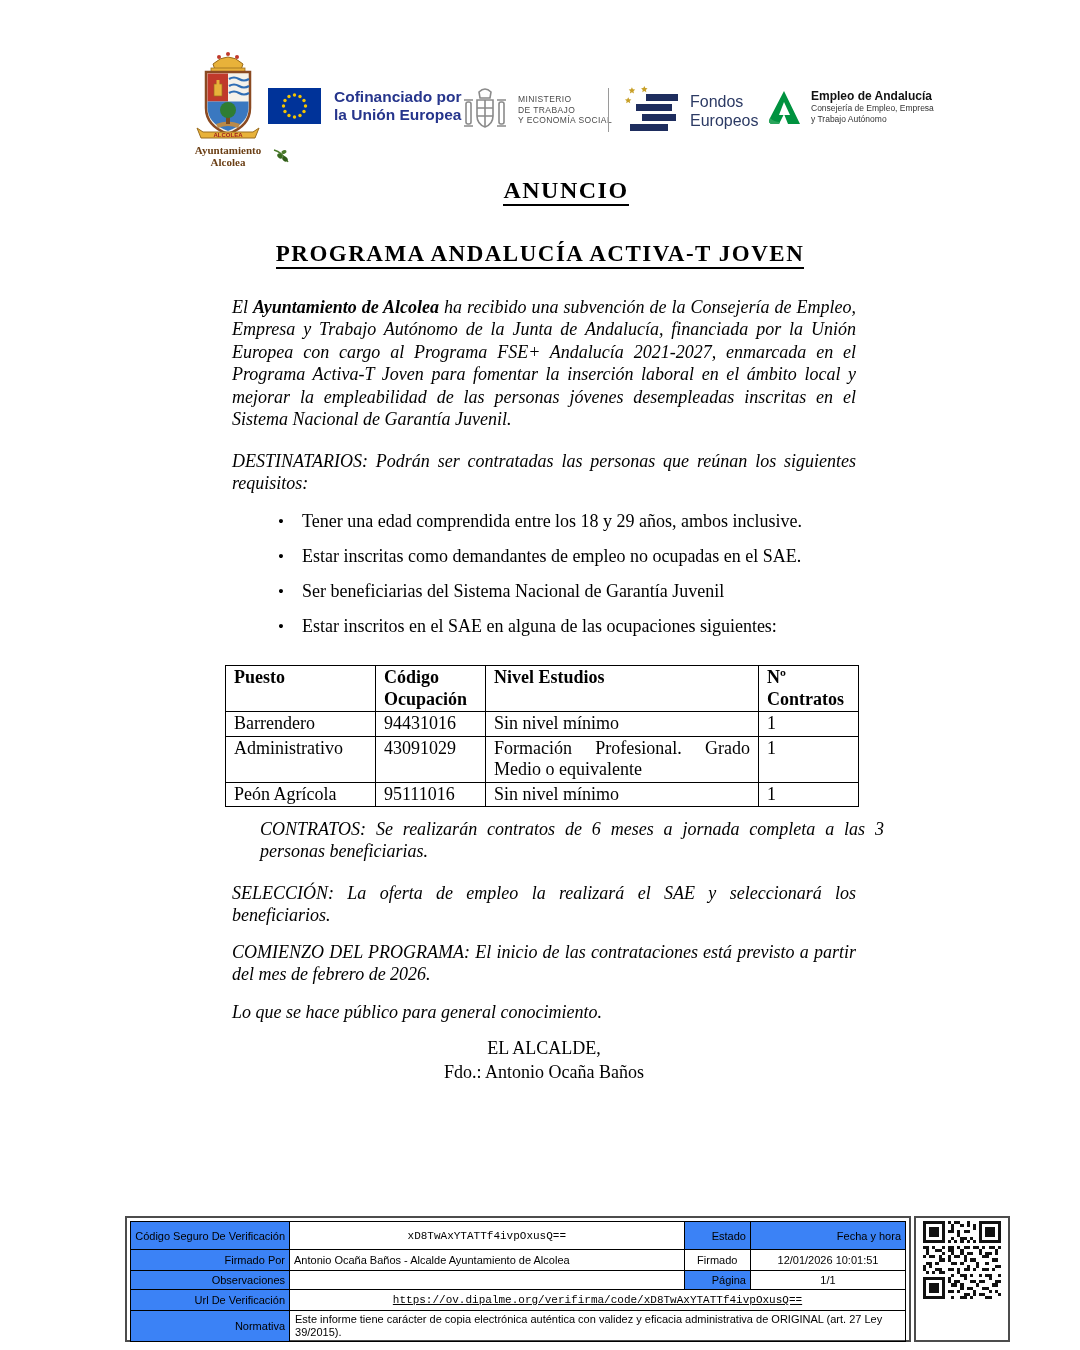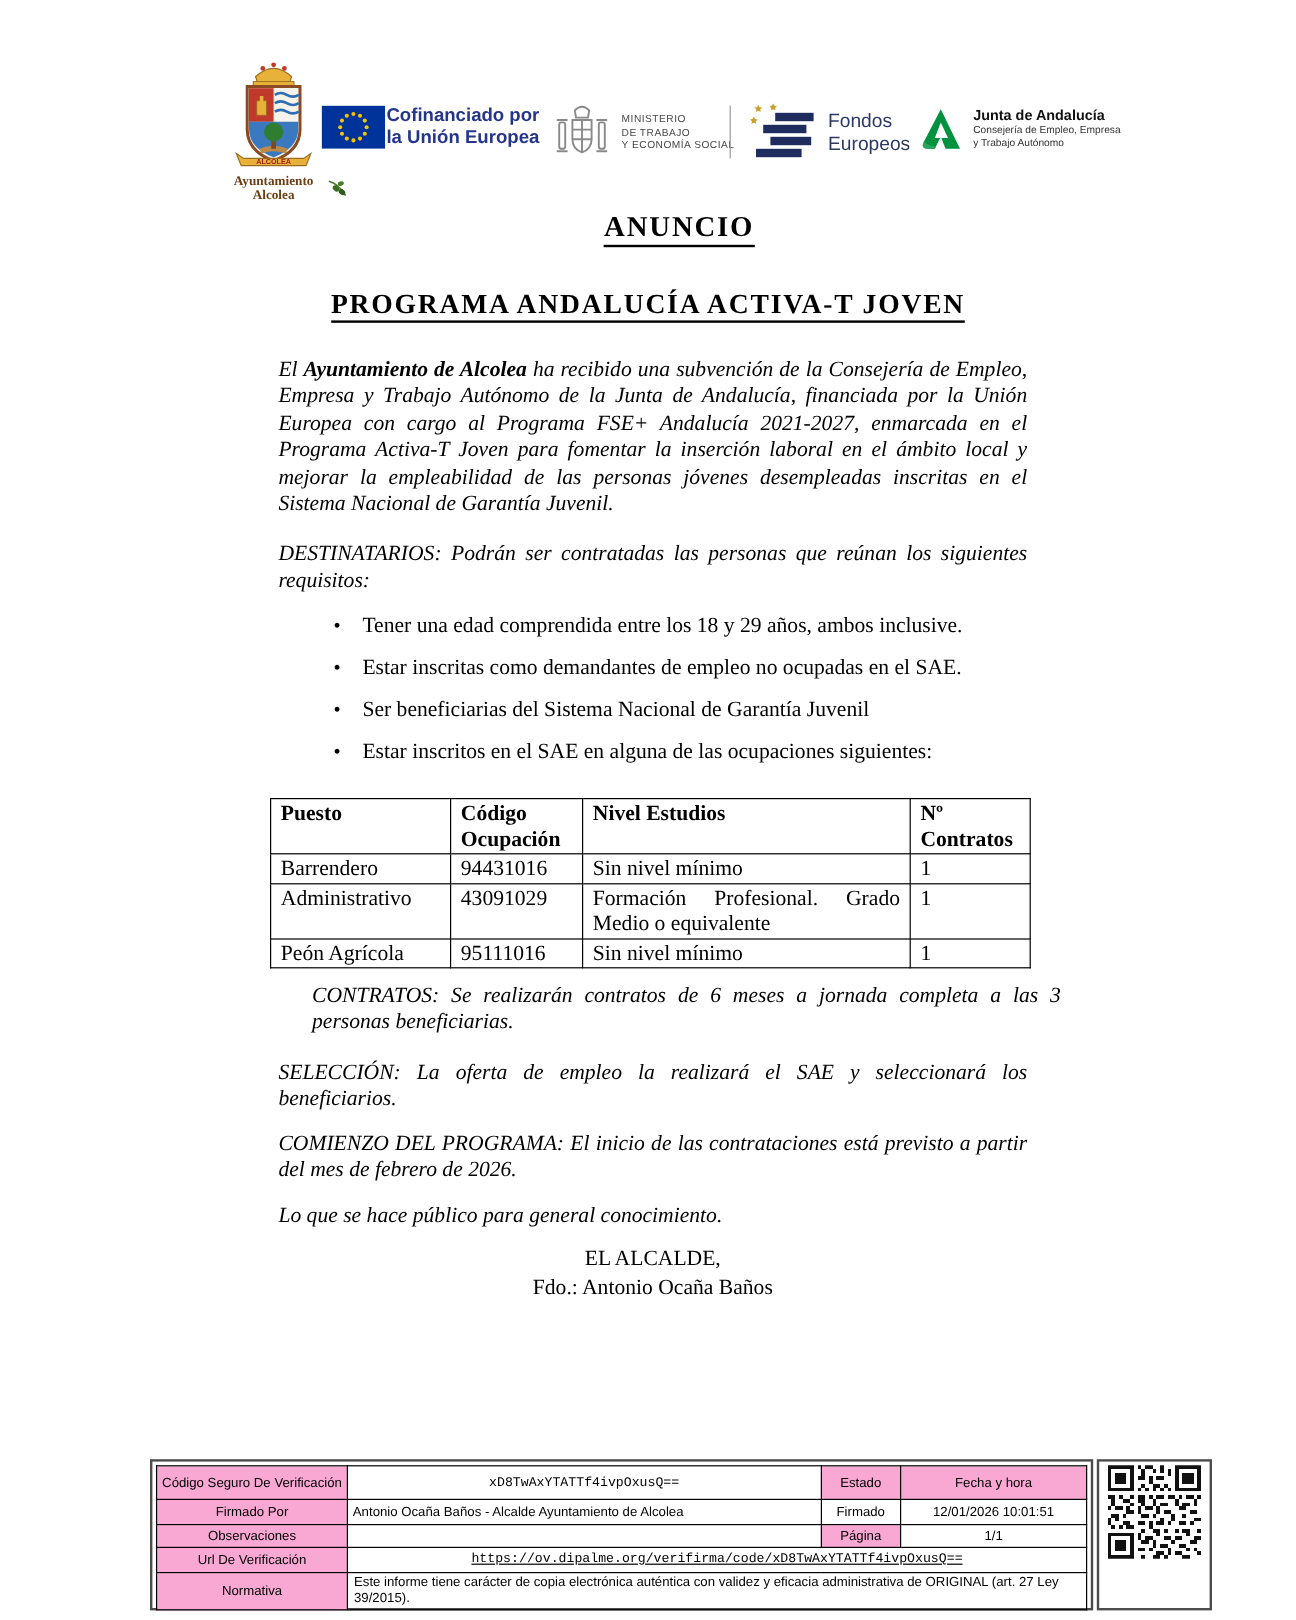"Cofinanciado por" .eu-block { gap: 1px -> 13px }
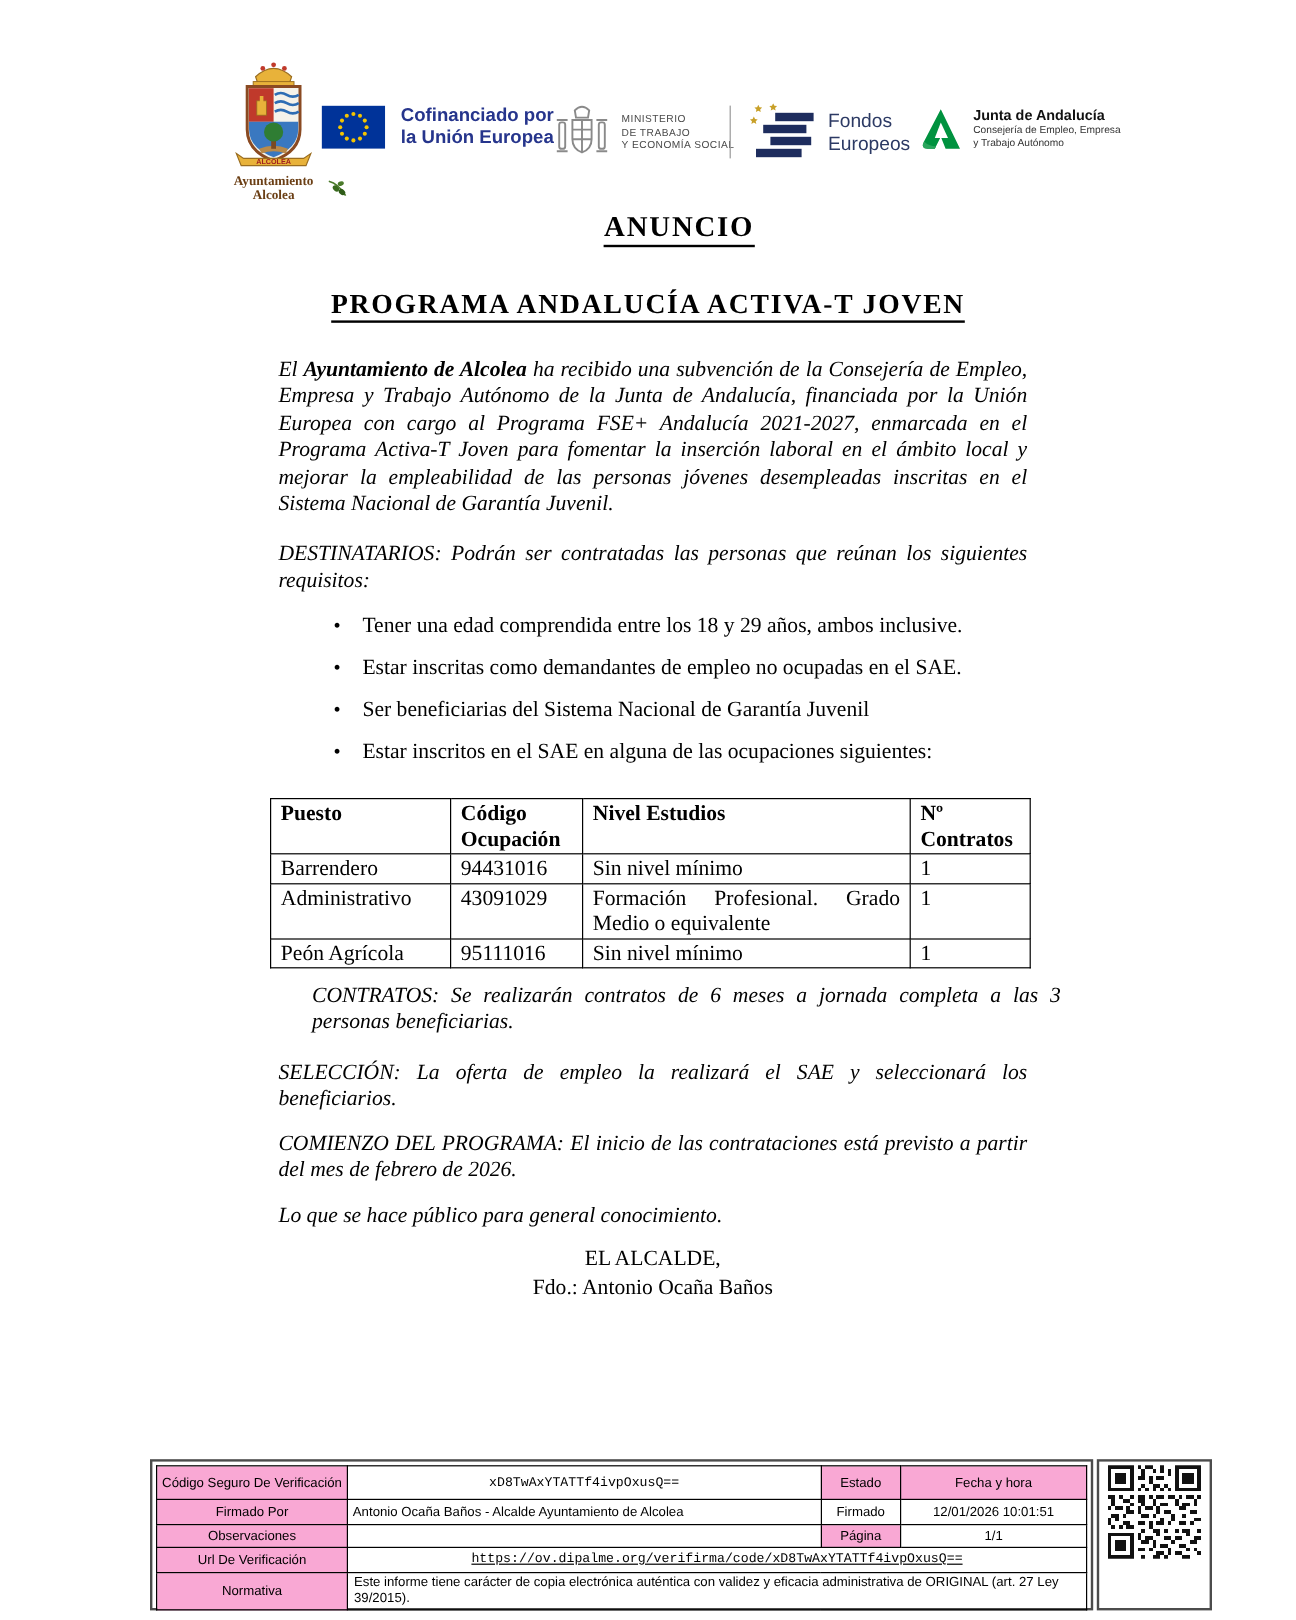"Junta de Andalucía" div.jt1 { text: Junta -> Empleo }
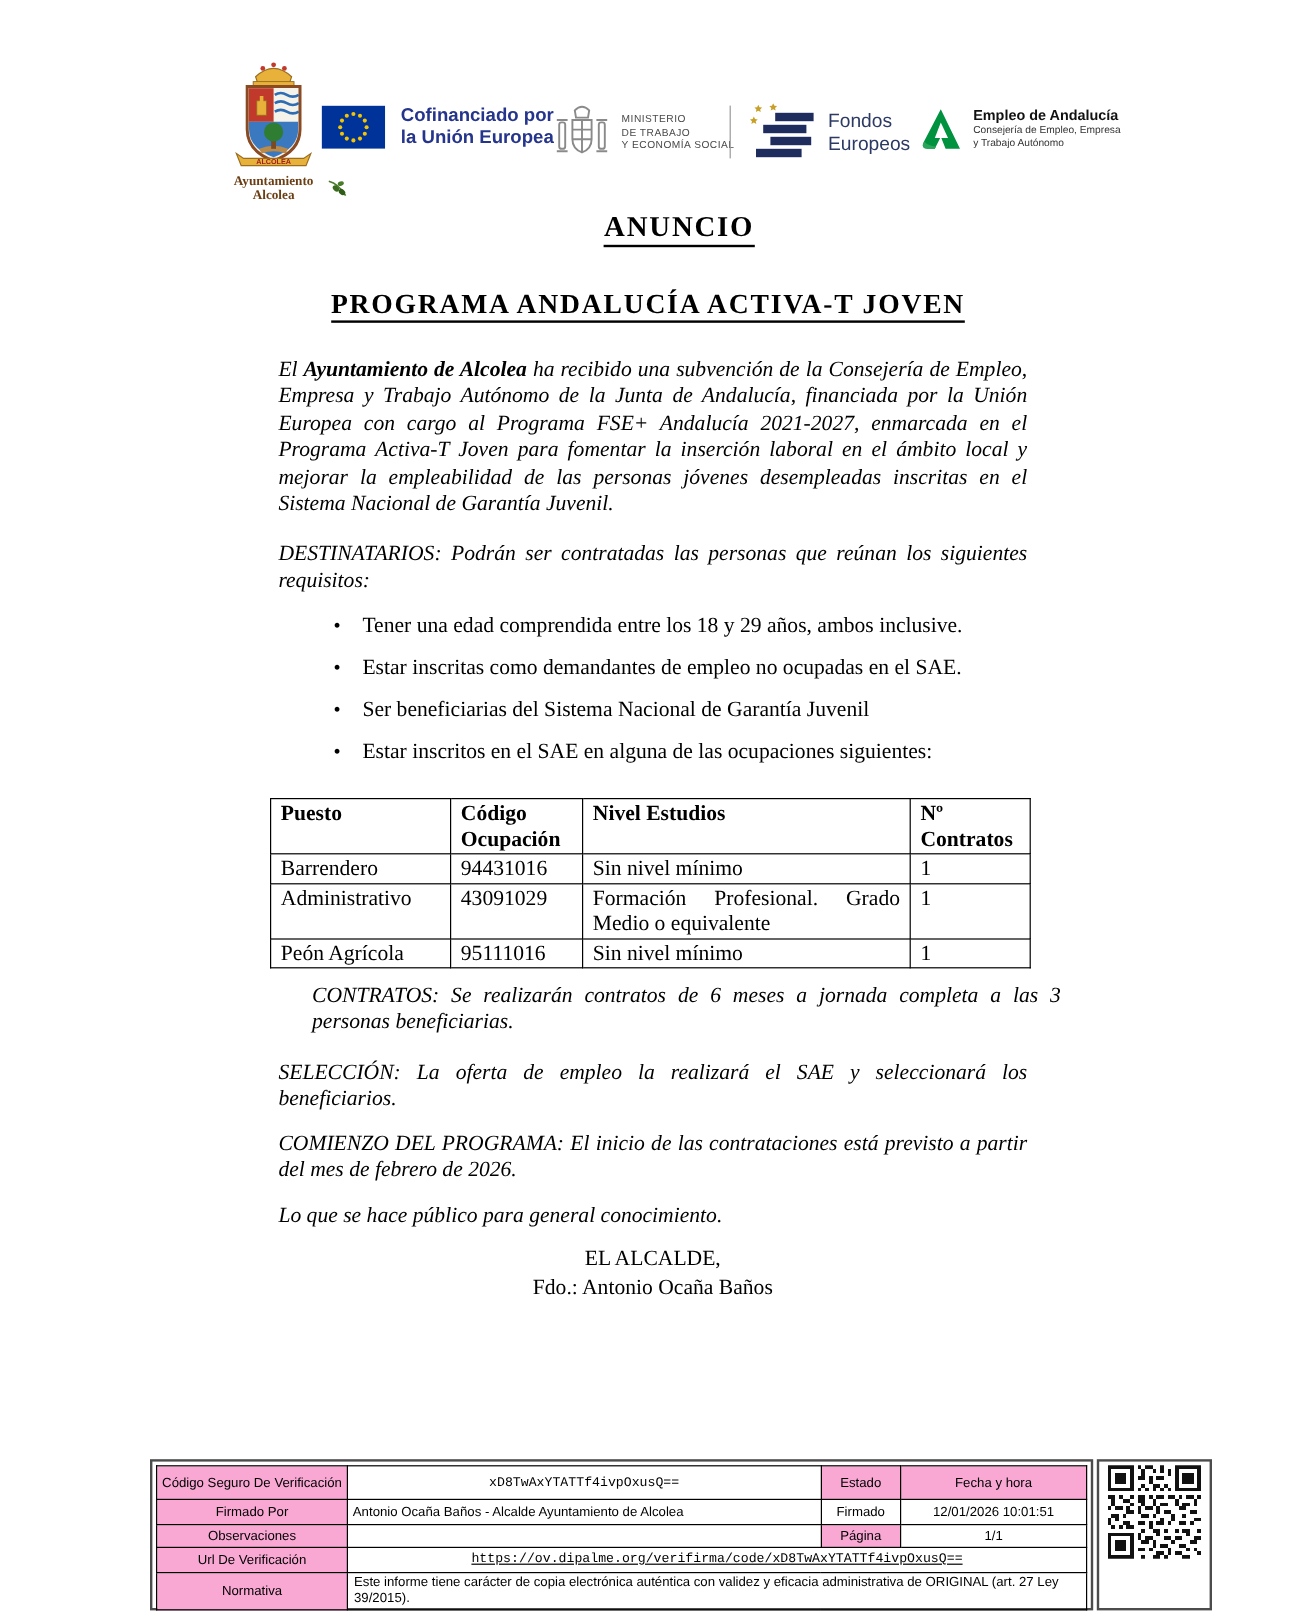"Código Seguro De Verificación" table.verif td.lbl { background: #f9a8d4 -> #3b82f6; text-align: none -> right }
